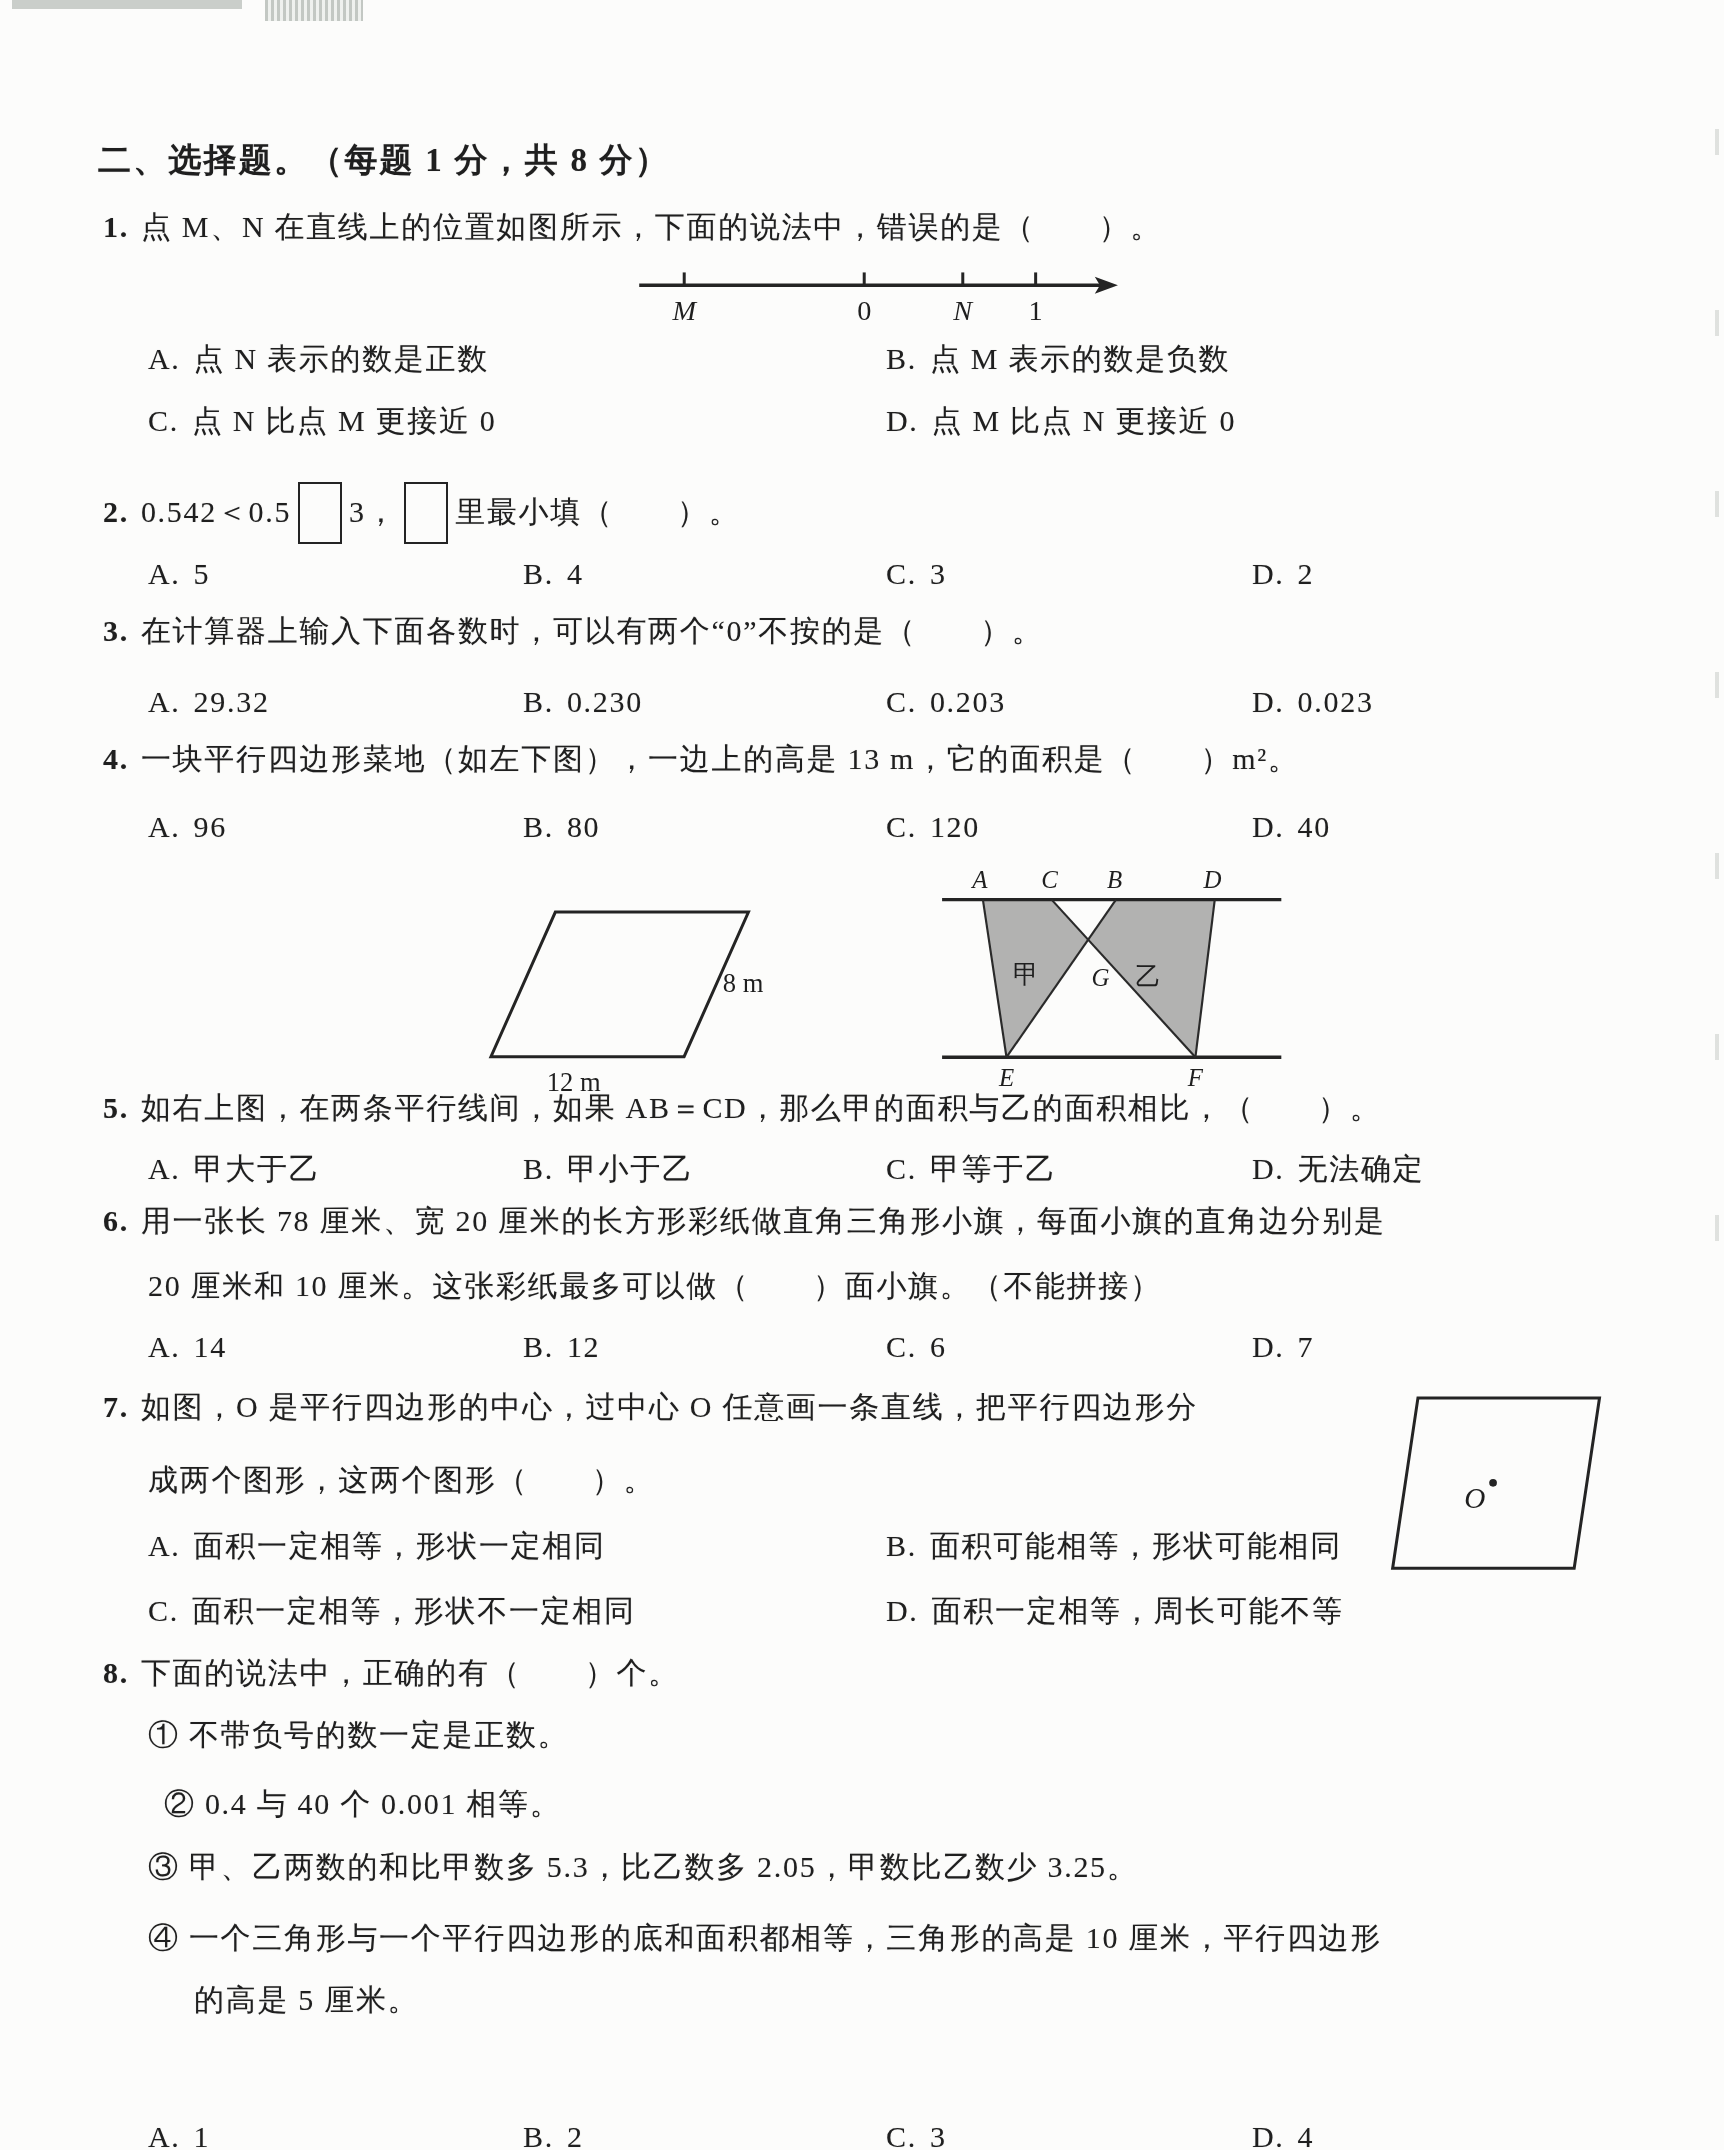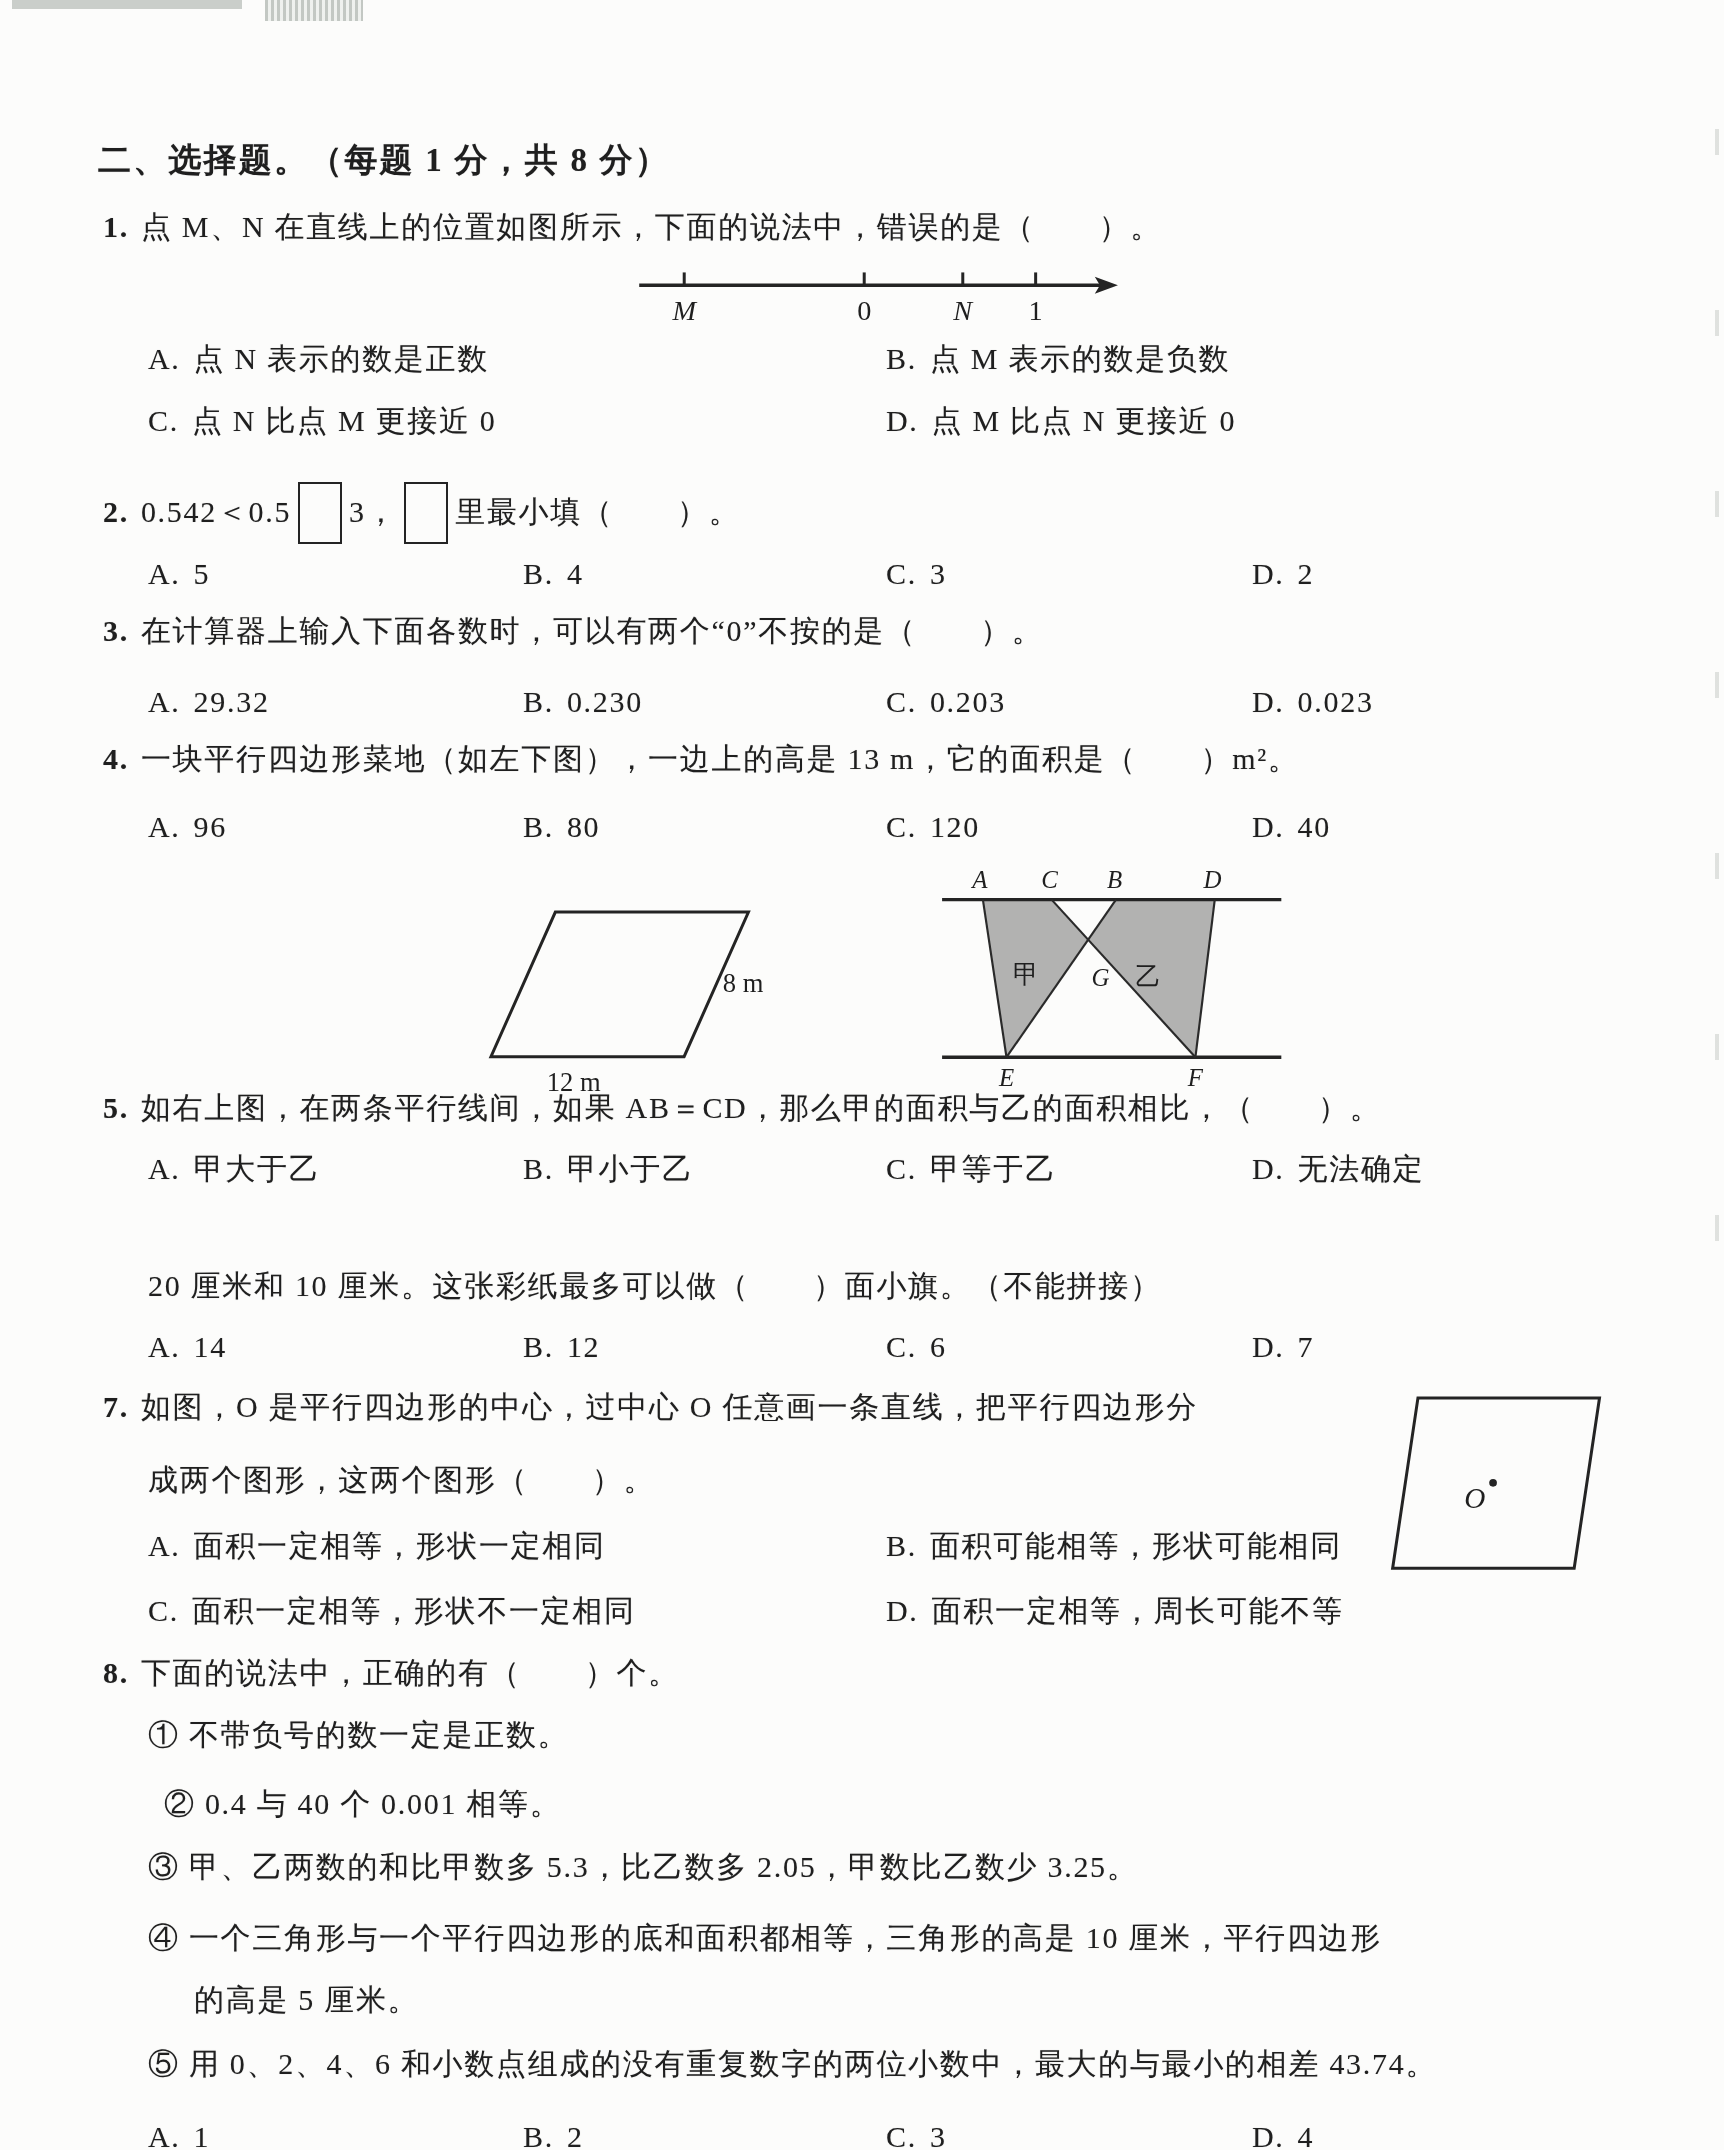"6. 用一张长 78 厘米、宽 20" div.t { html: none -> <div> <span>6.</span><span>用一张长 78 厘米、宽 20 厘米的长方形彩纸做直角三角形小旗，每面小旗的直角边分别是</span> </div> }
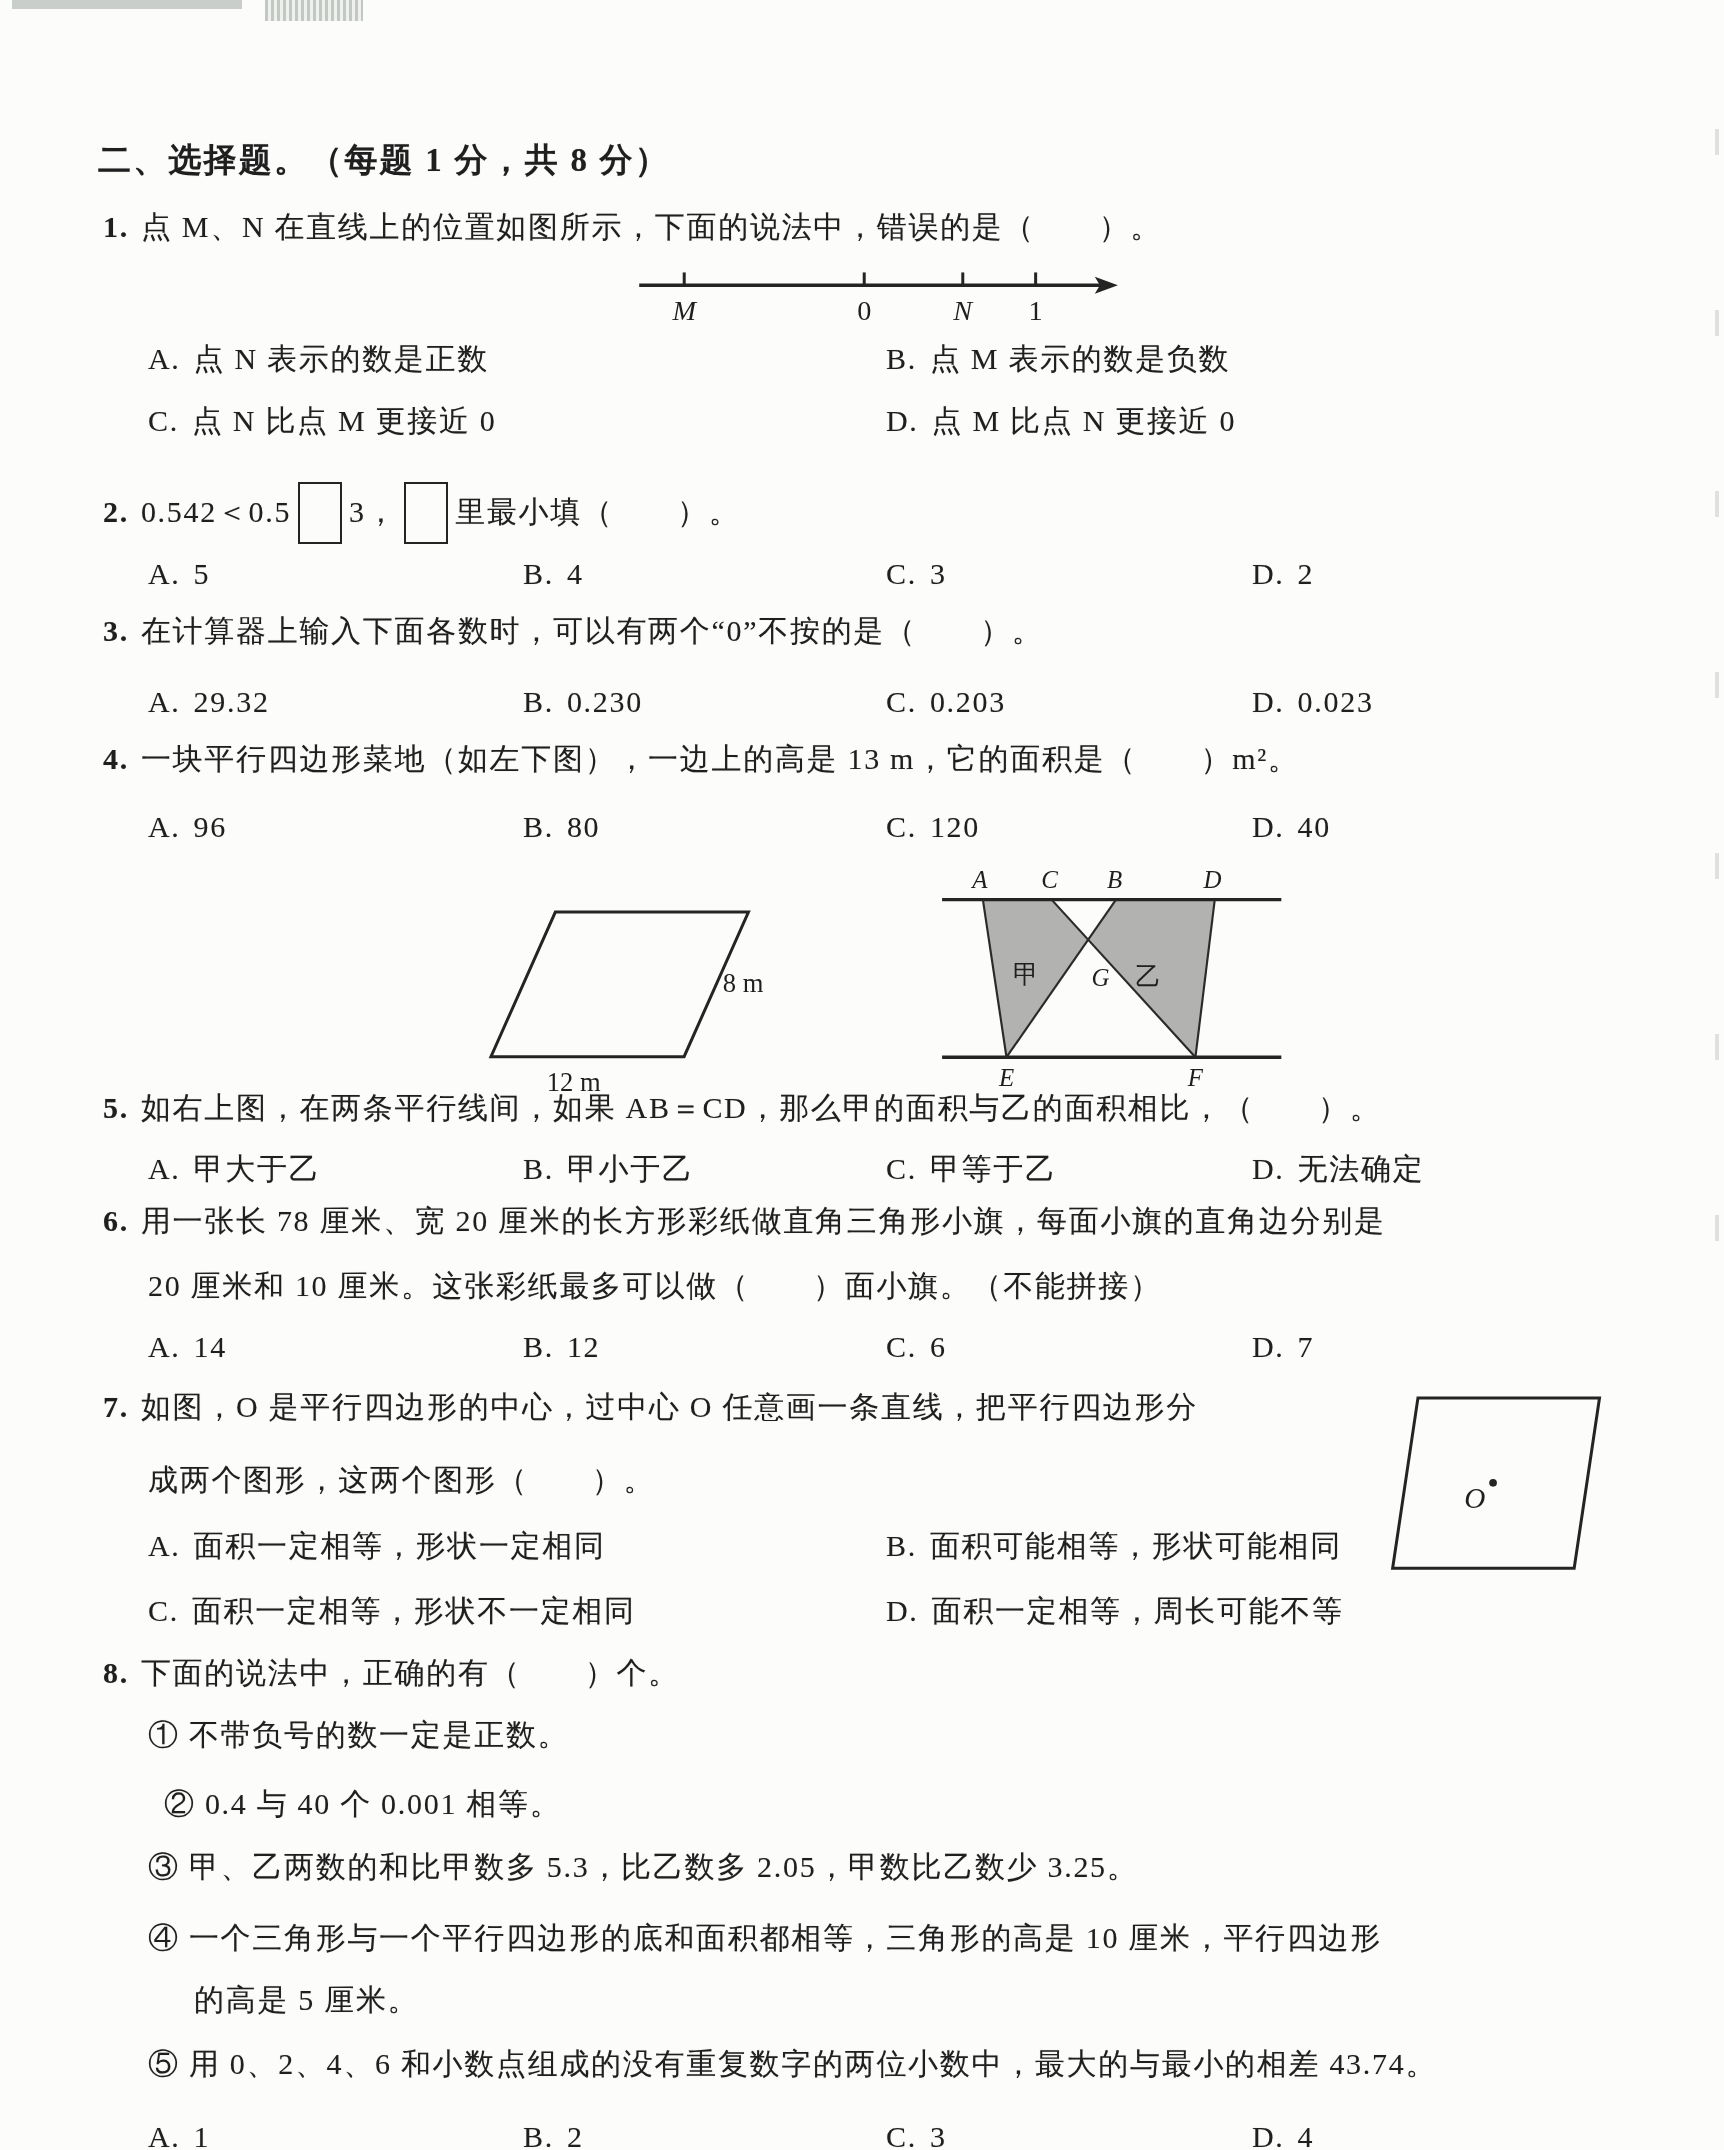"⑤ 用 0、2、4、6" div.t { html: <div>⑤ 用 0、2、4、6 和小数点组成的没有重复数字的两位小数中，最大的与最小的相差 43.74。</div> -> none }
